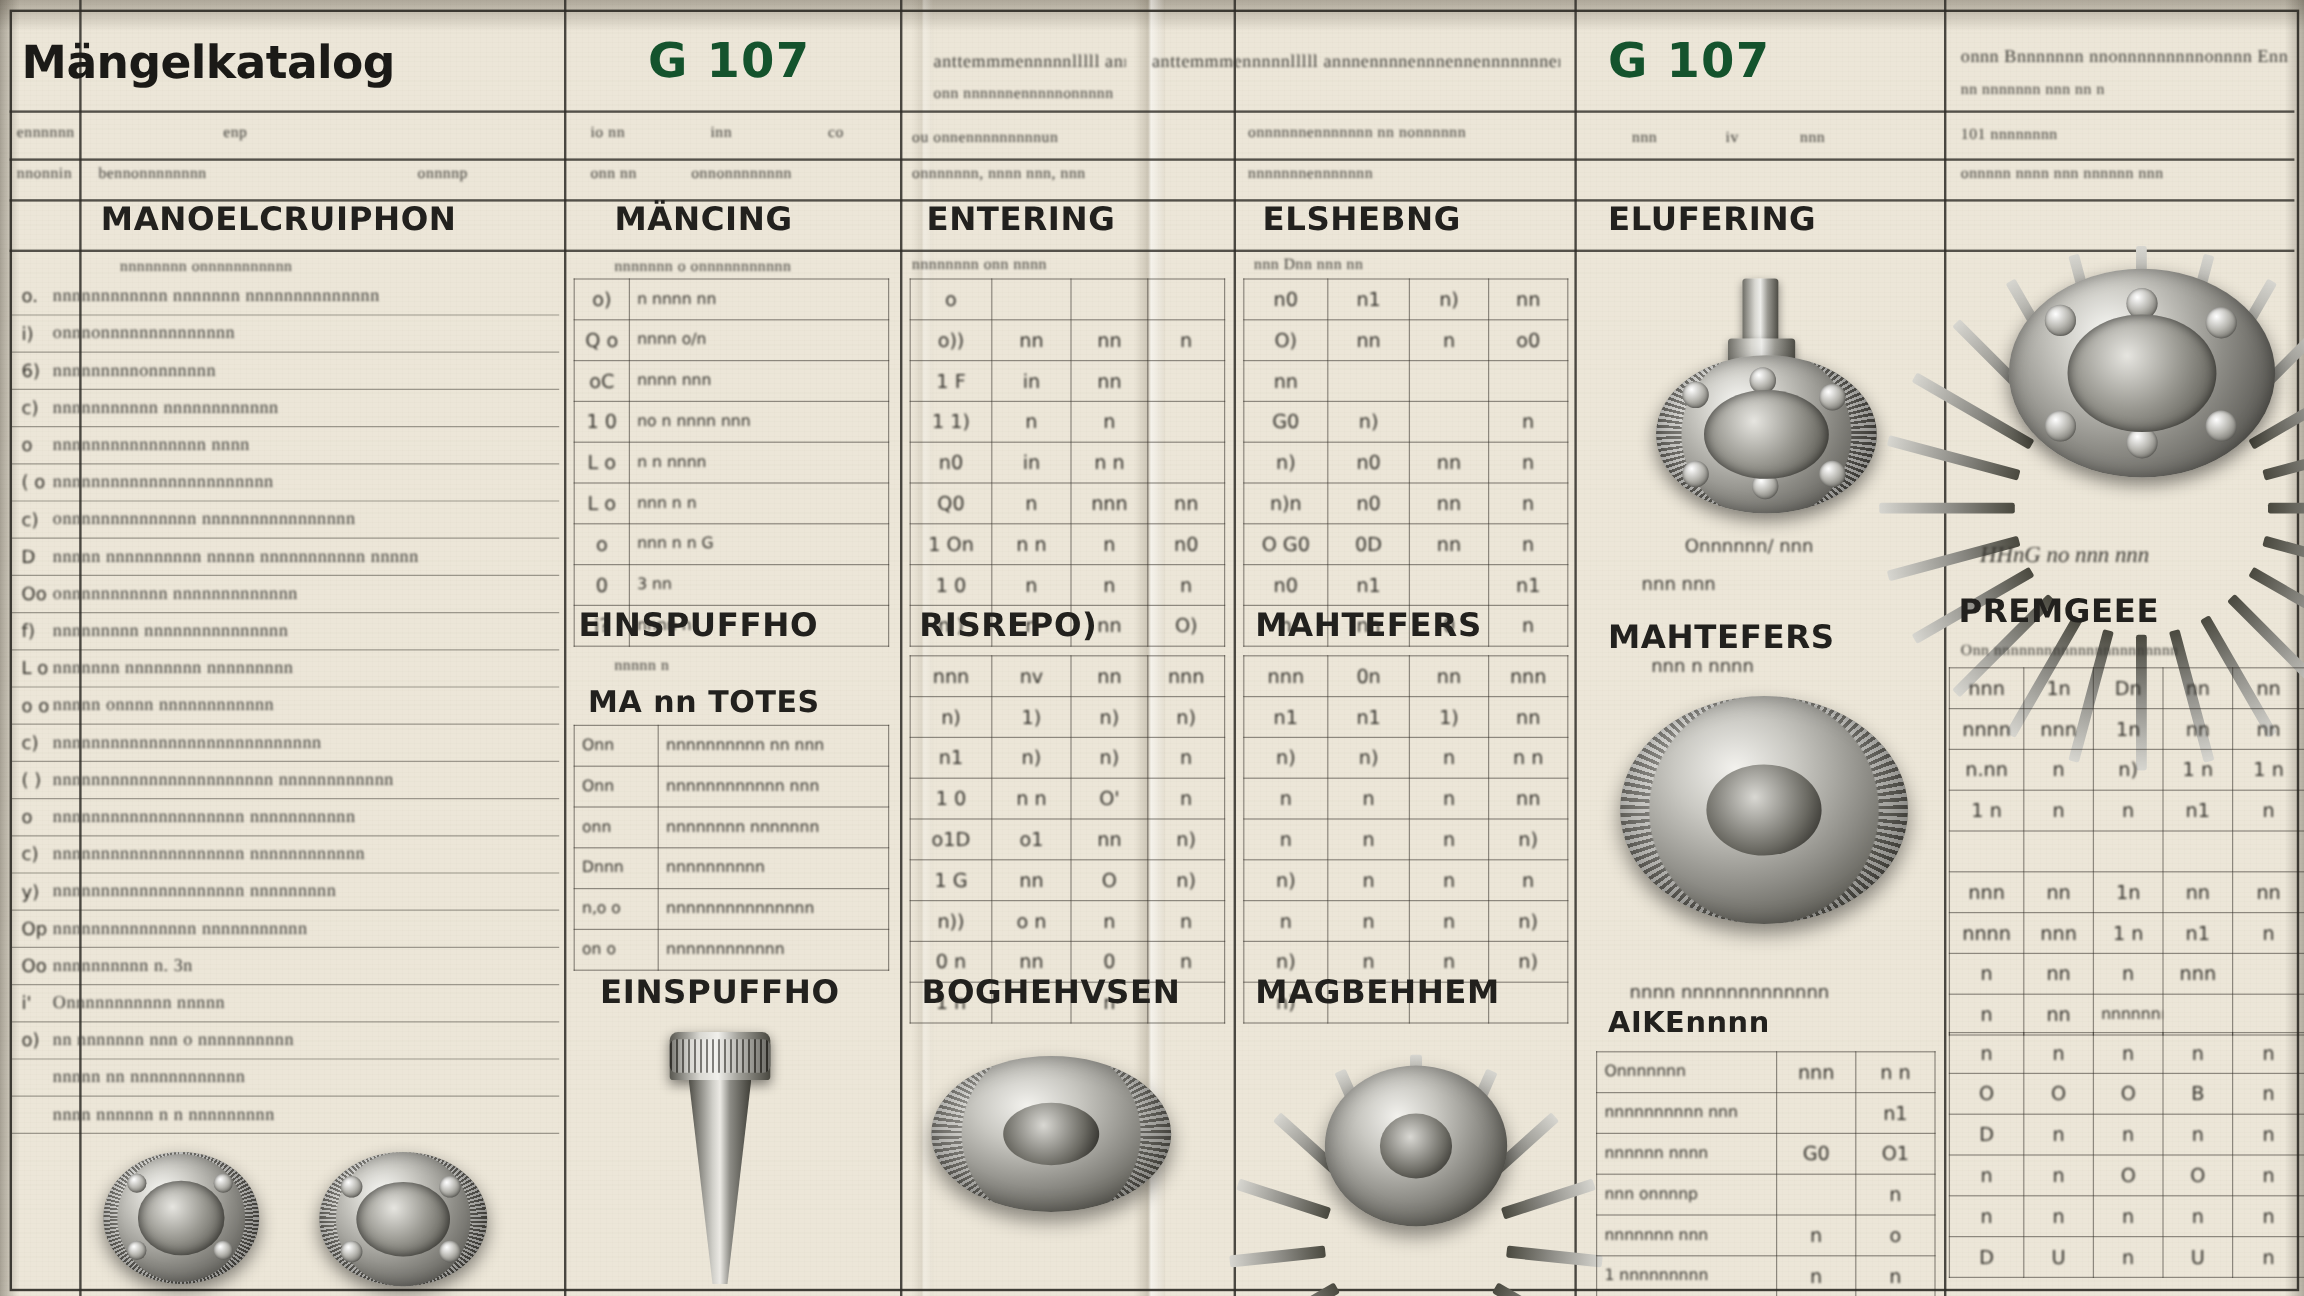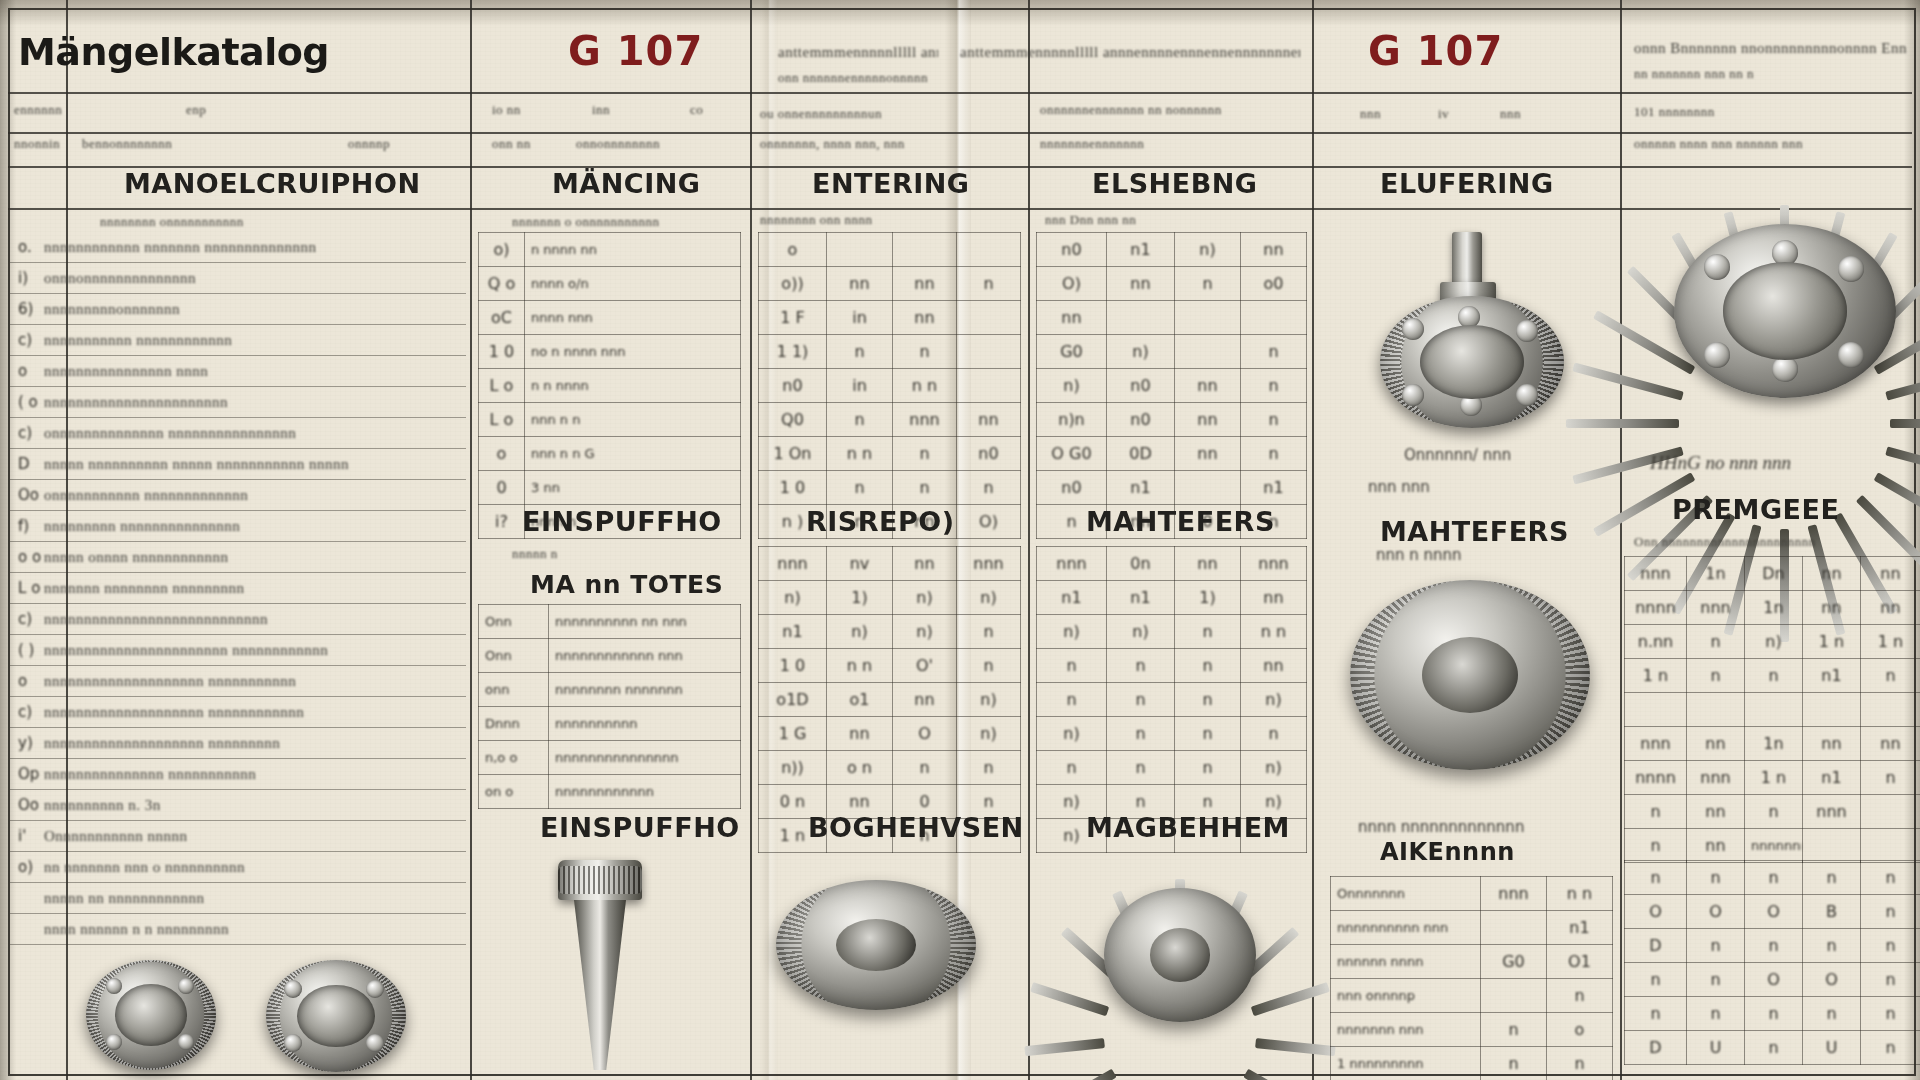"G 107" .code { color: #7f1d1d -> #14532d; margin-left: 28px -> none }
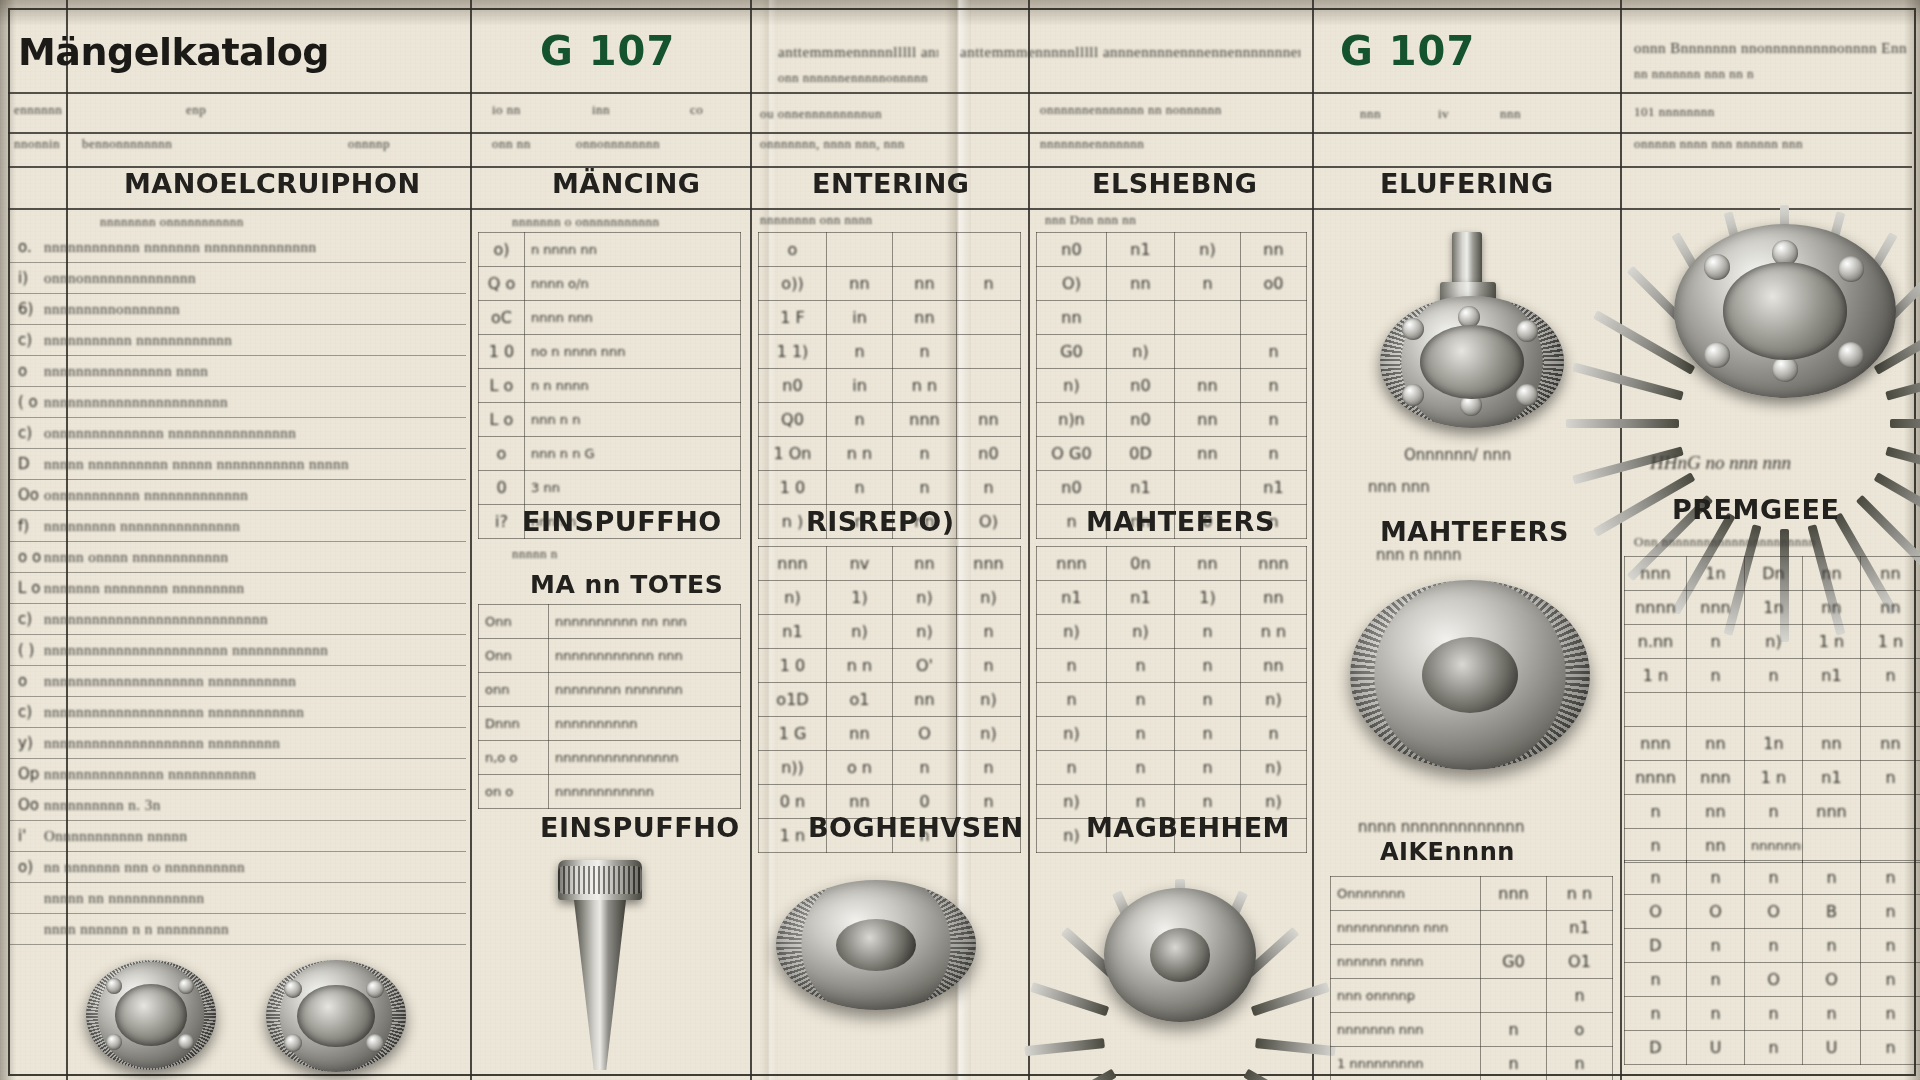"MANOELCRUIPHON" .sect-head { margin-left: 40px -> none }
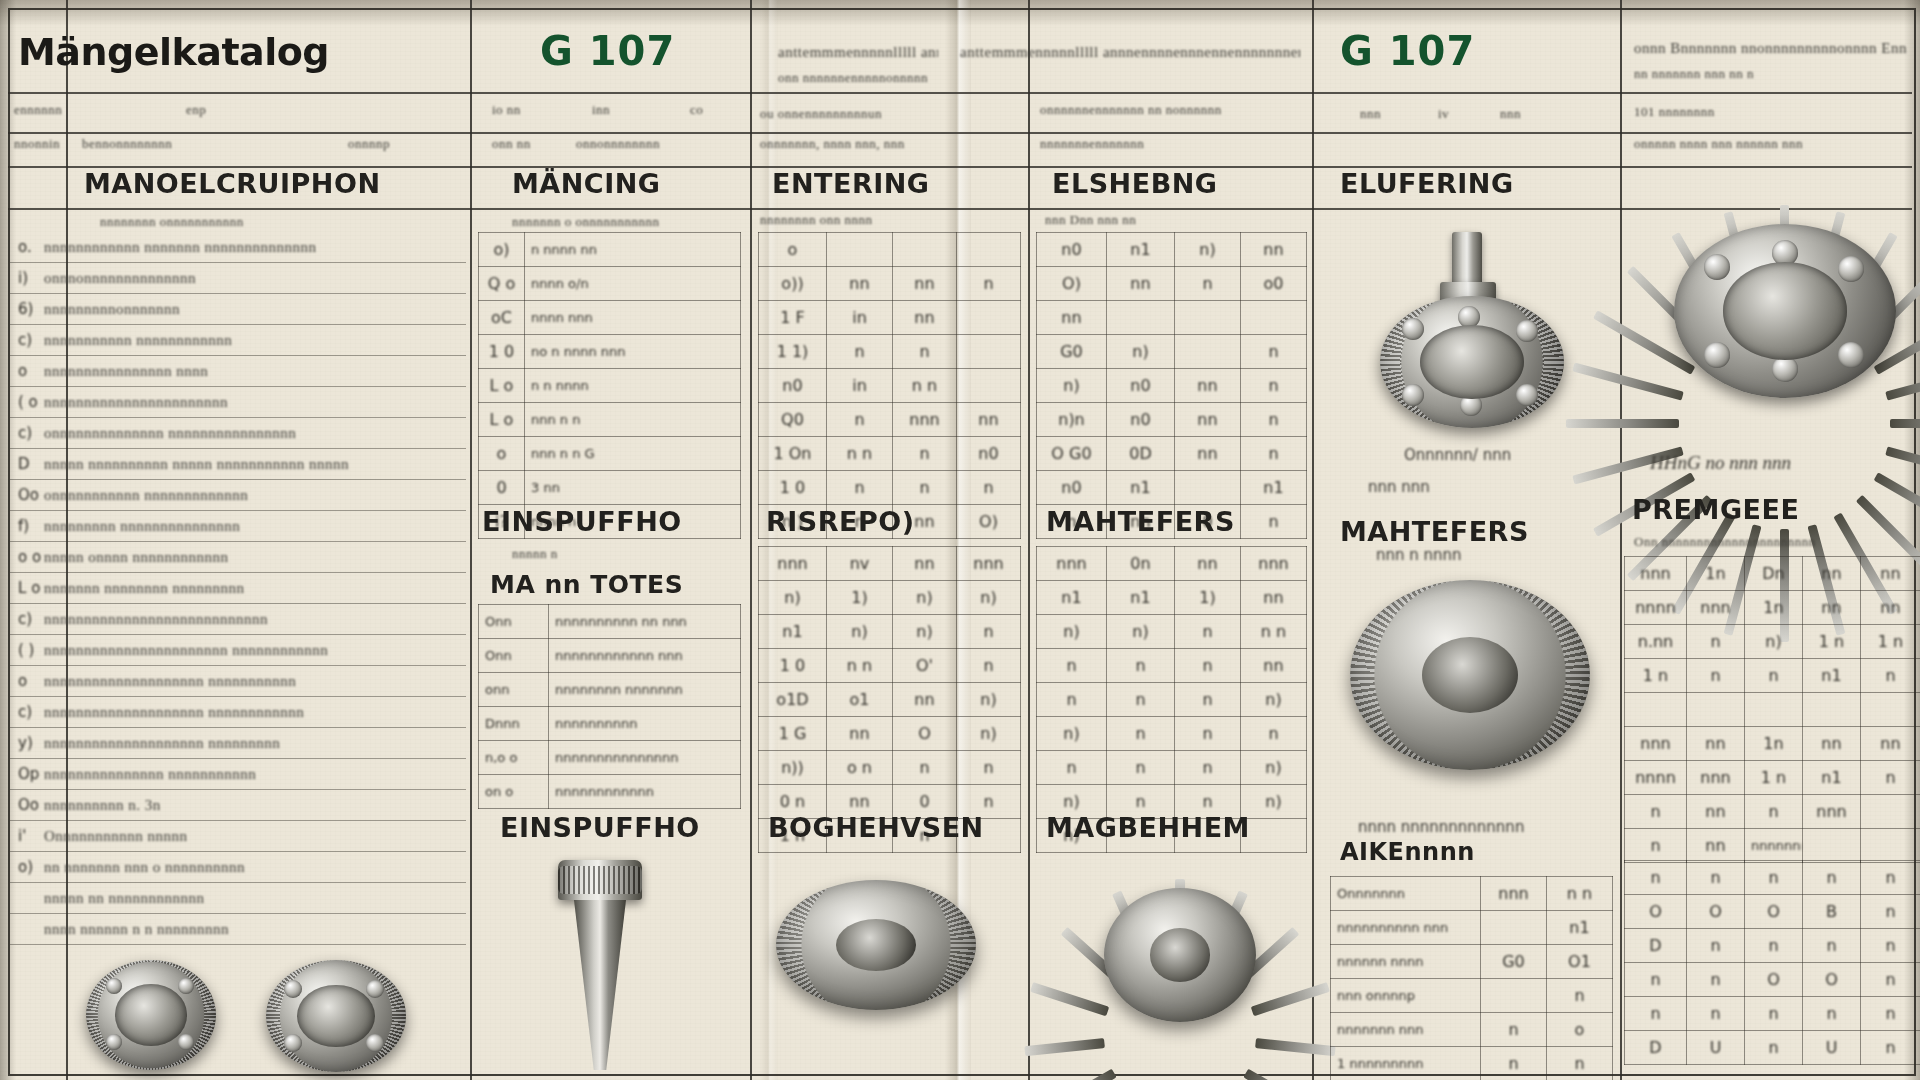"o o" div.list-row { order: before "L o" -> after "L o" }
